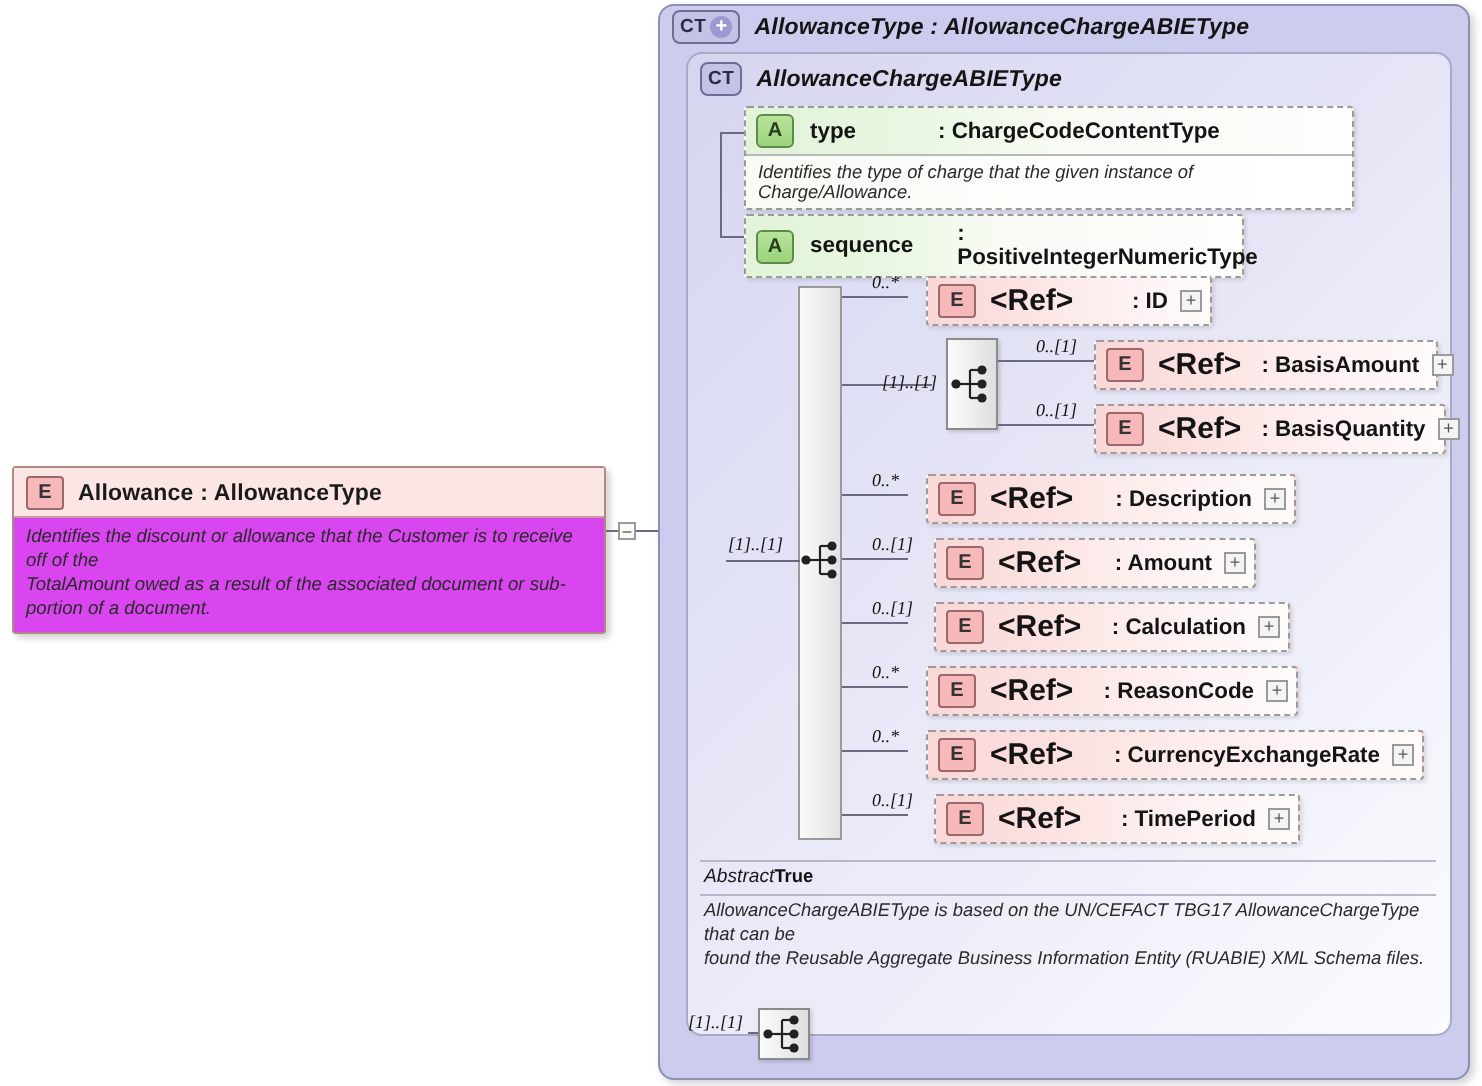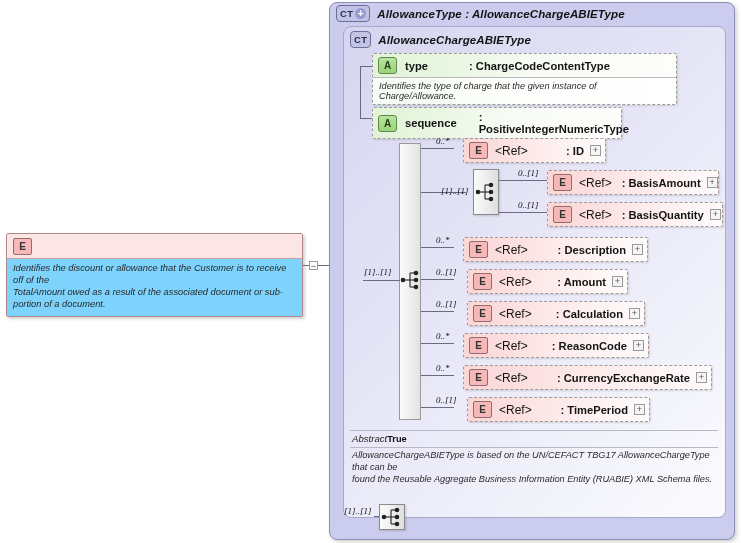"<Ref>" .refbox .rname { font-size: 12px -> 15px; font-weight: normal -> bold }
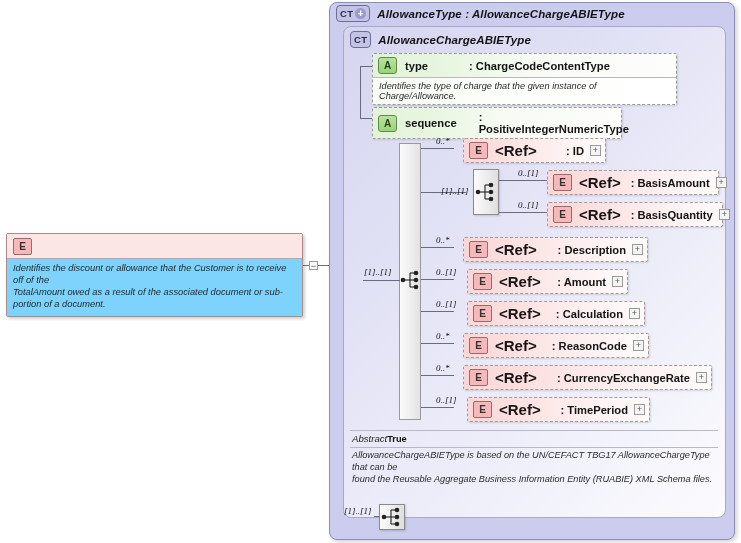"Allowance : AllowanceType" span.title { html: none -> <span>Allowance : AllowanceType</span> }
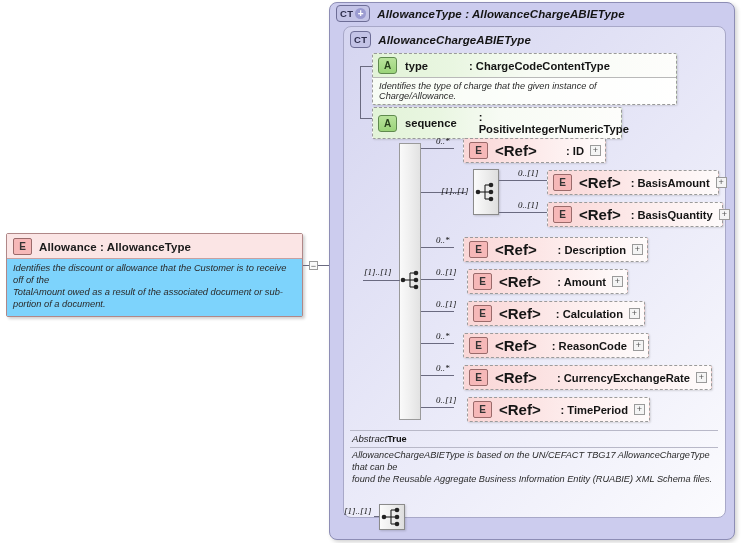"Identifies the discount or allowance" .elembox .doc { background: #7dd3fc -> #d946ef }
